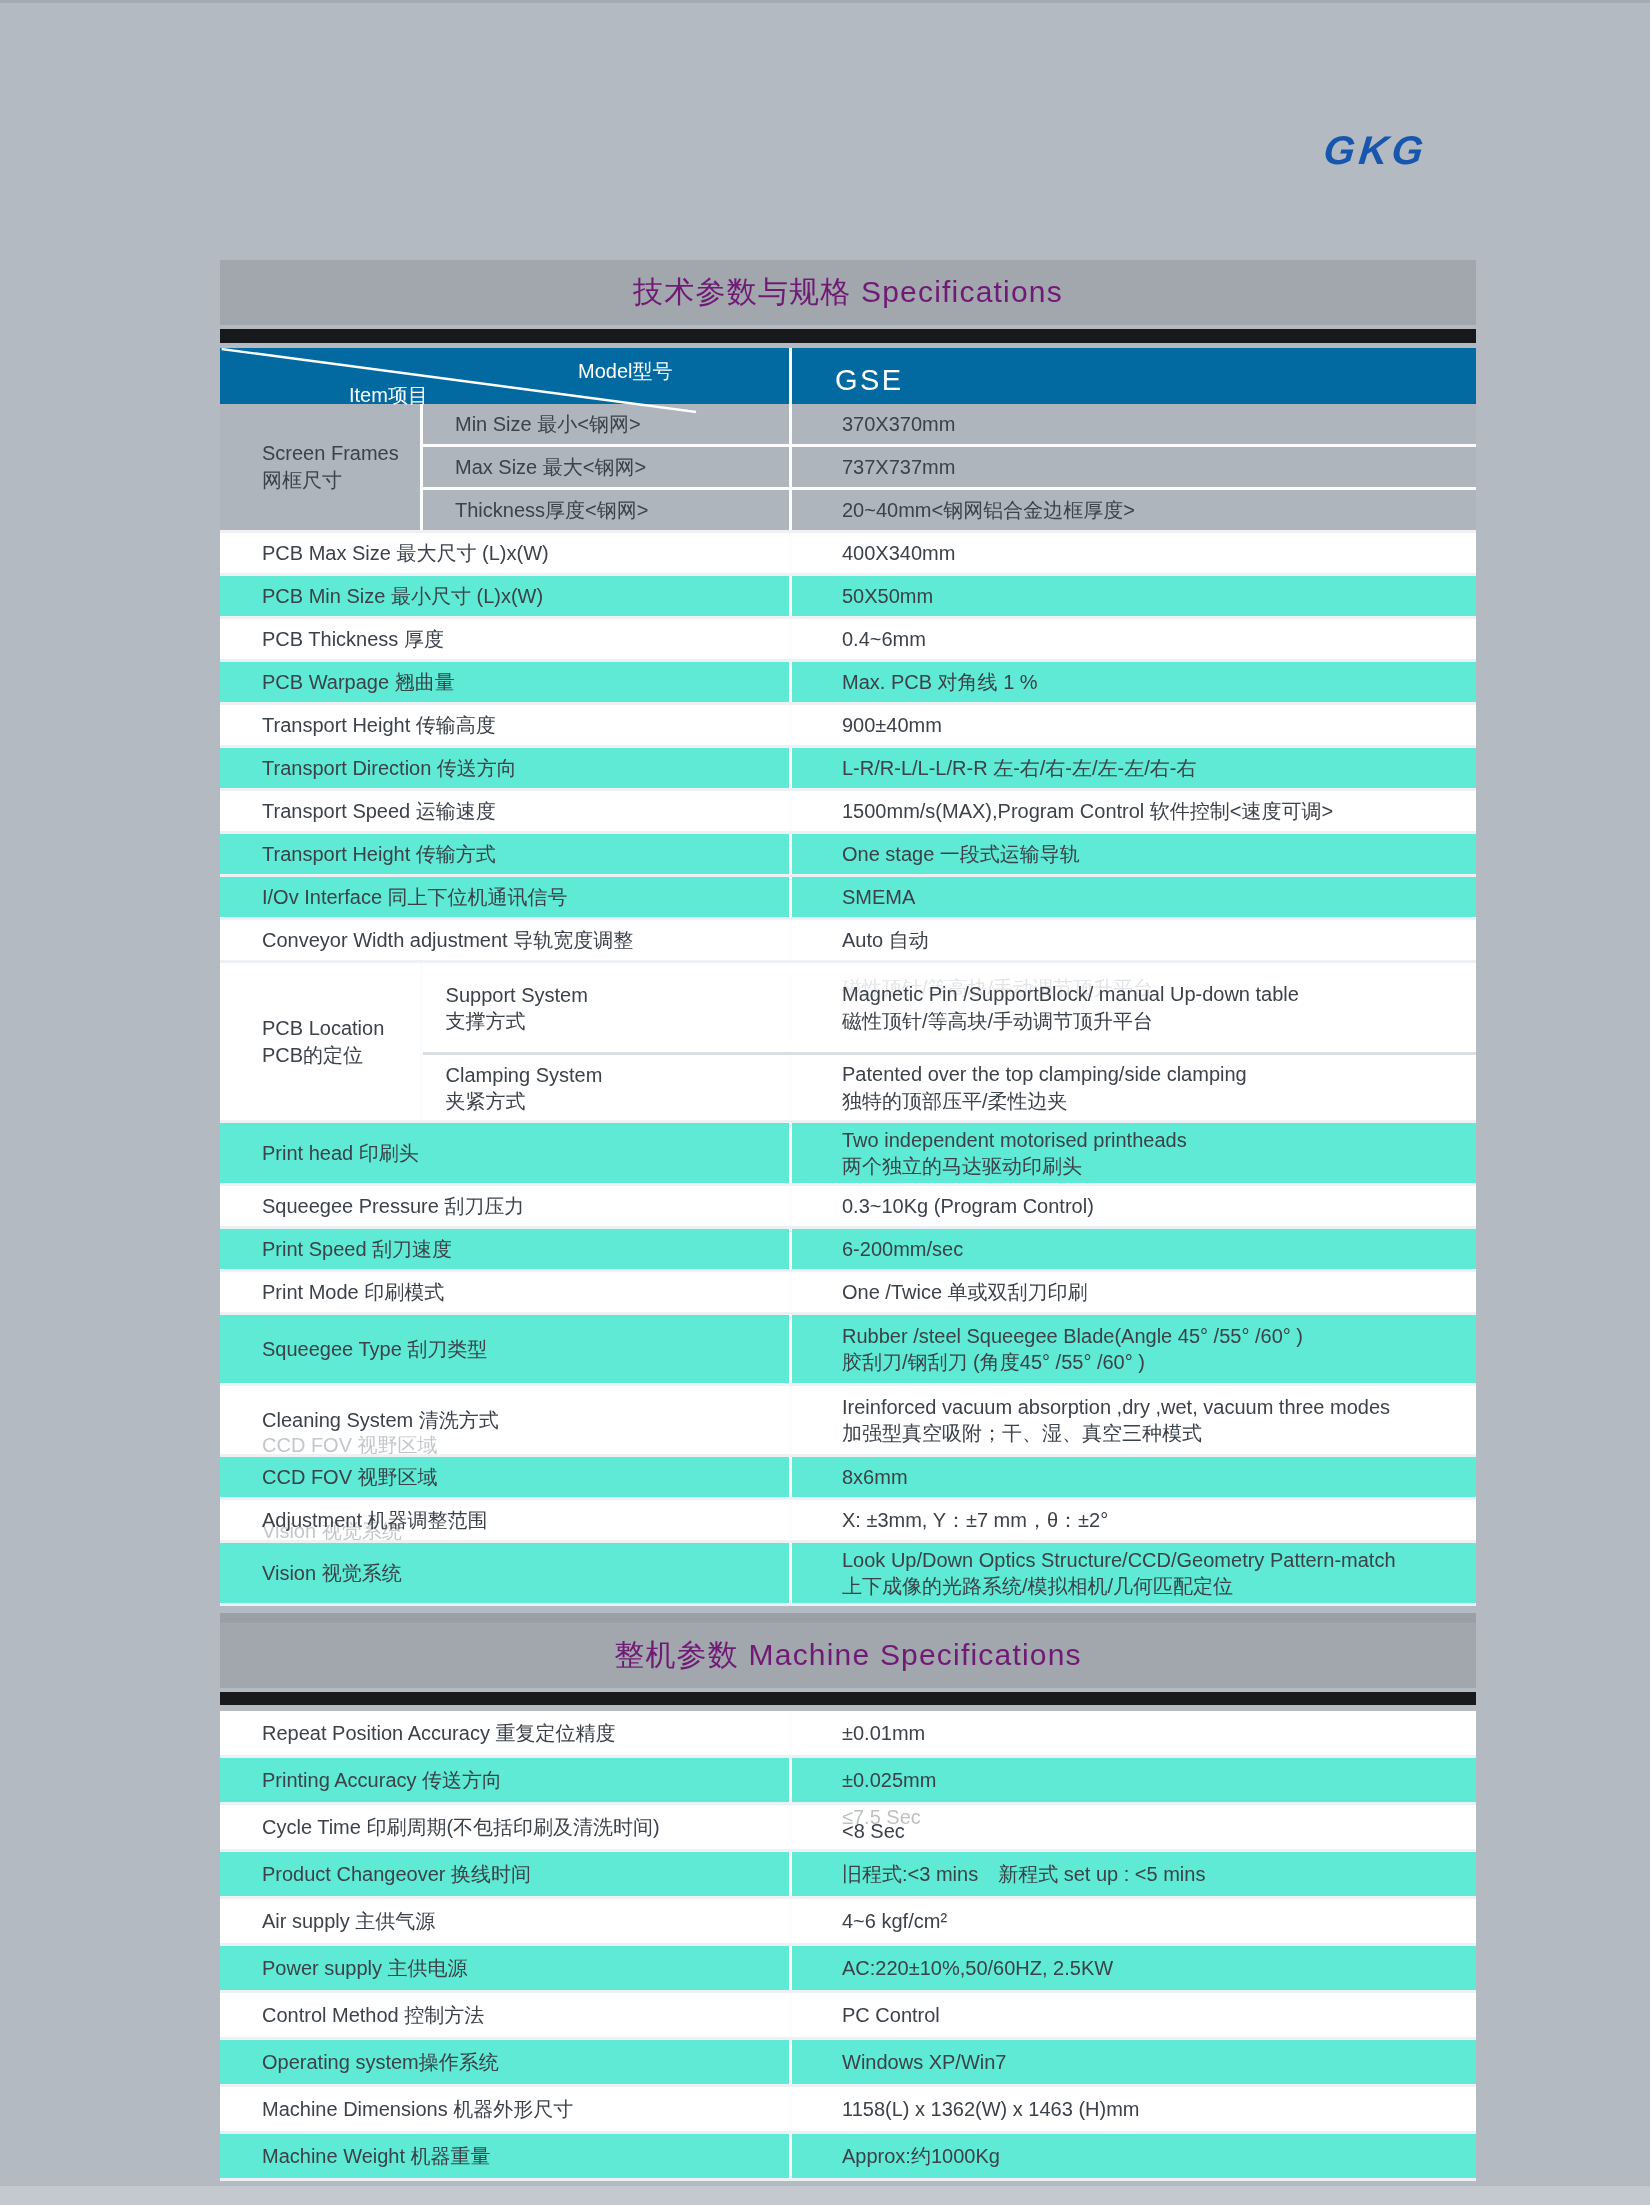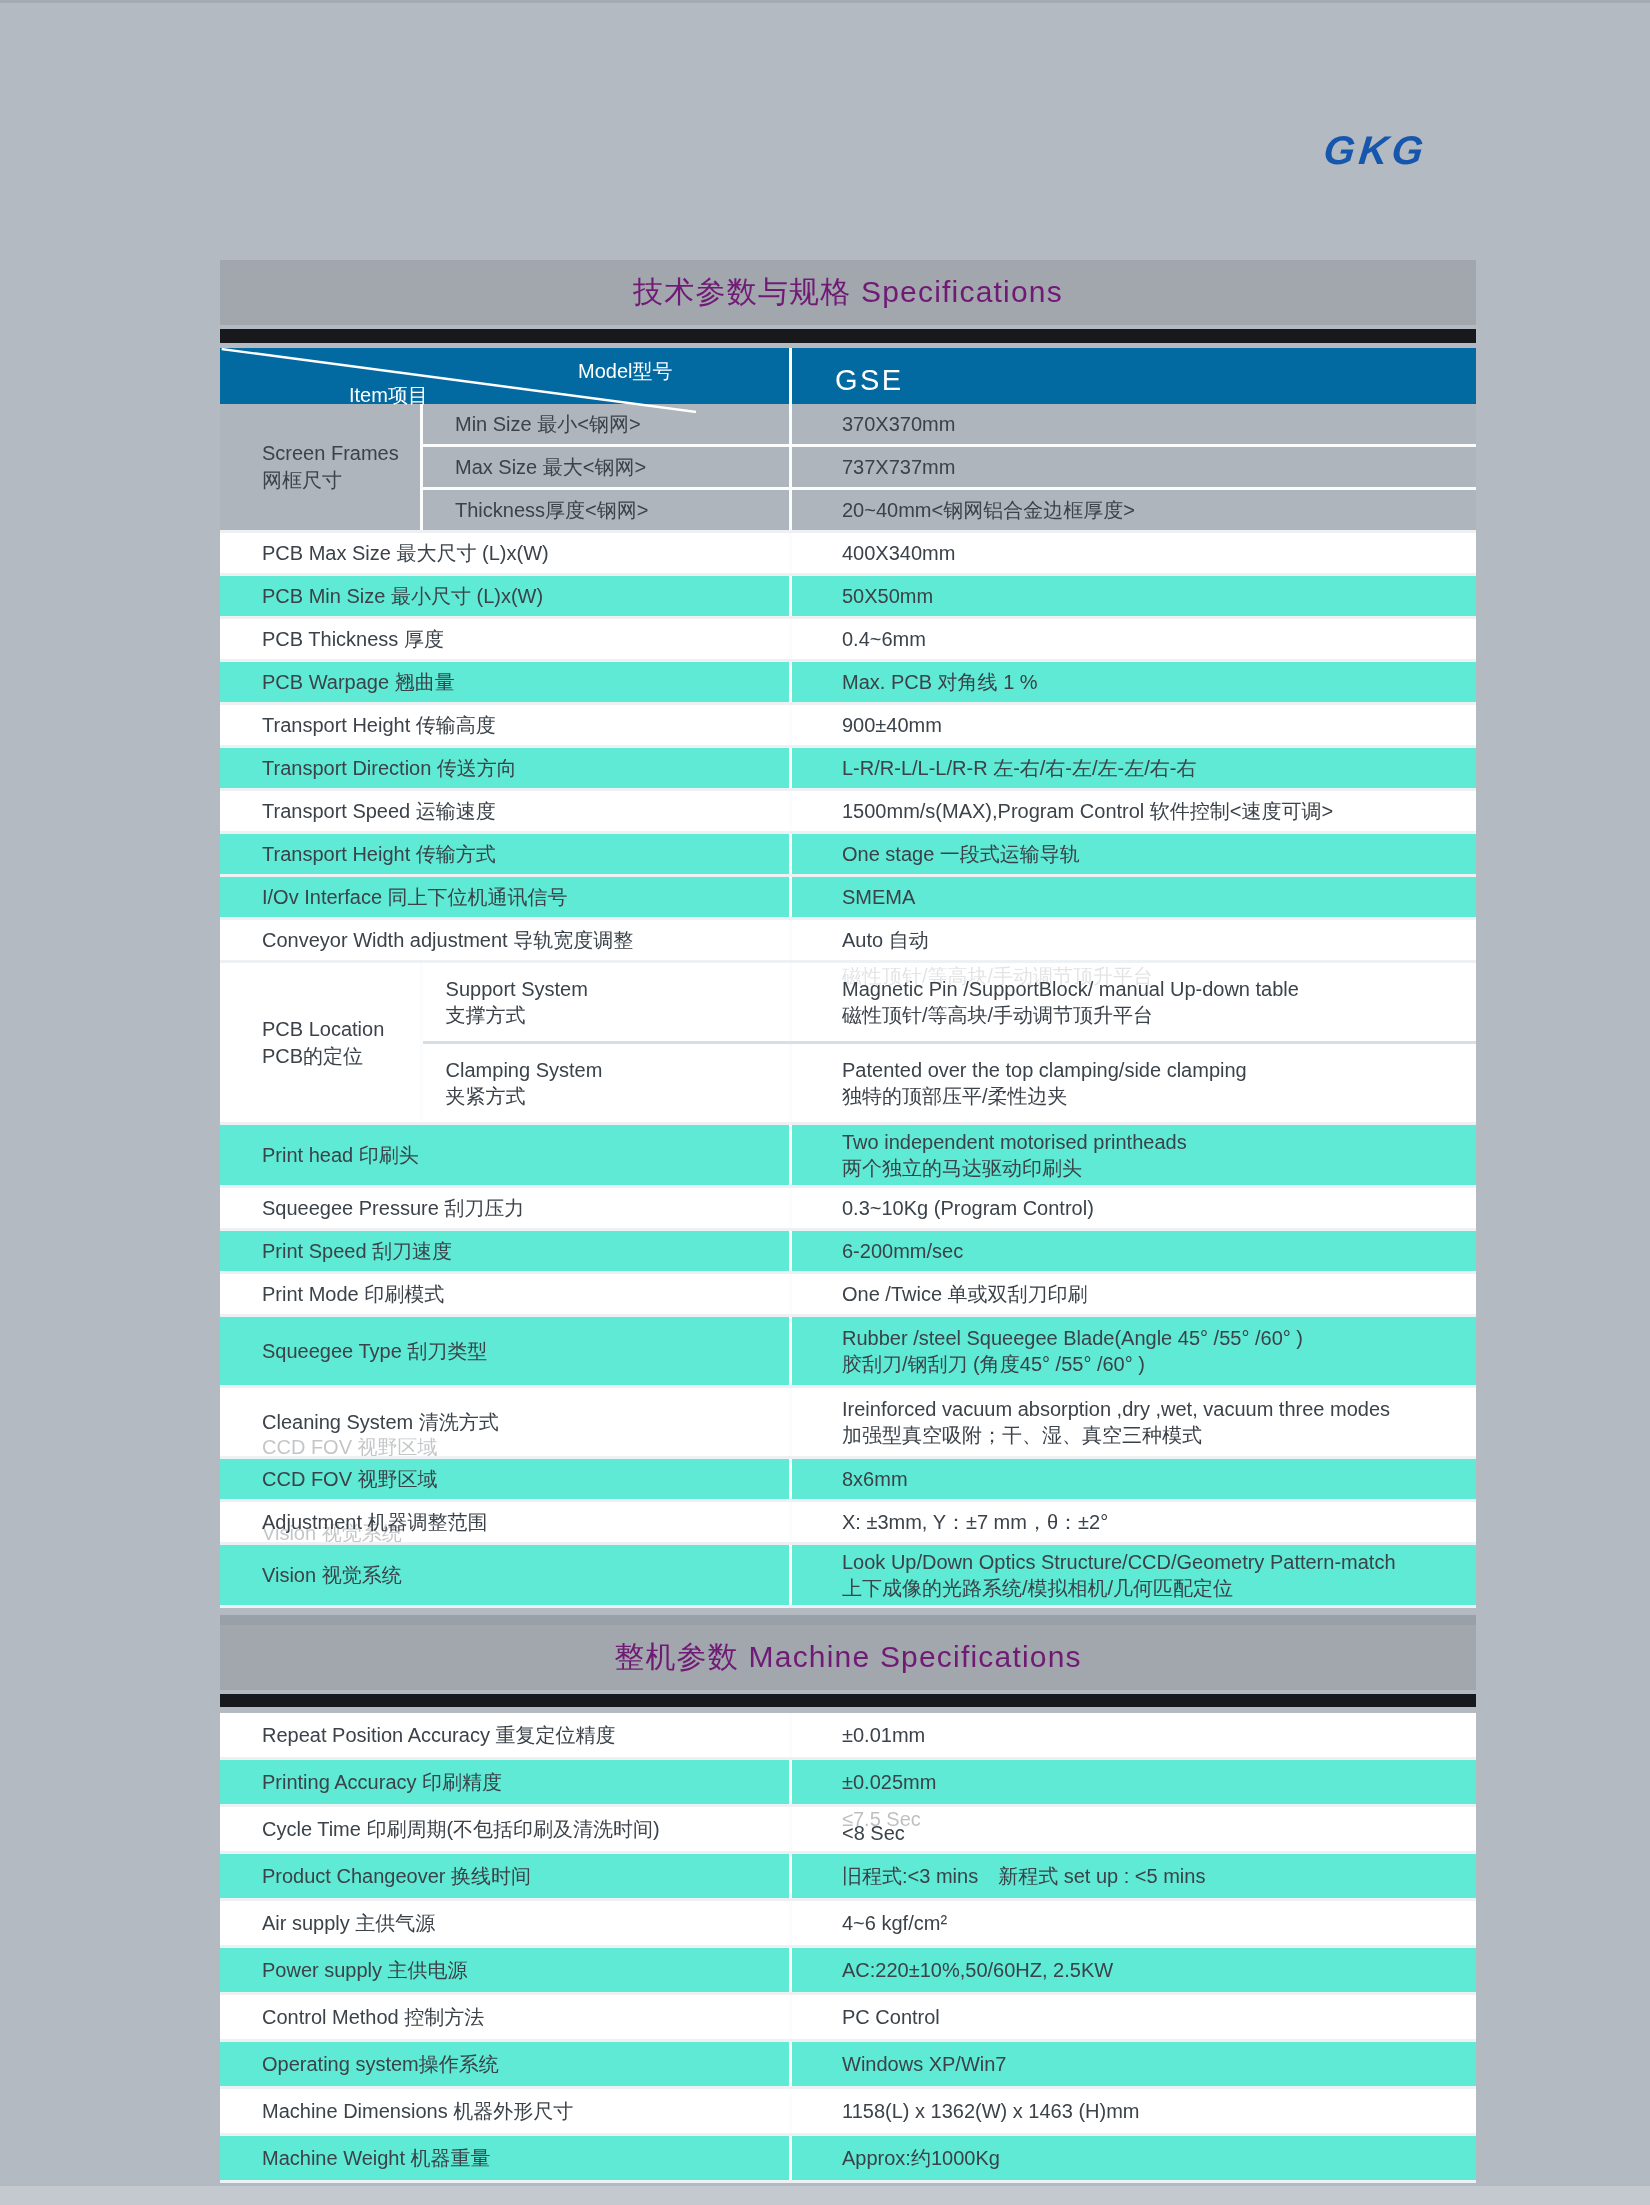"Support System" .grow.pcb .srow { height: 78px -> 65px; margin-top: none -> 12px }
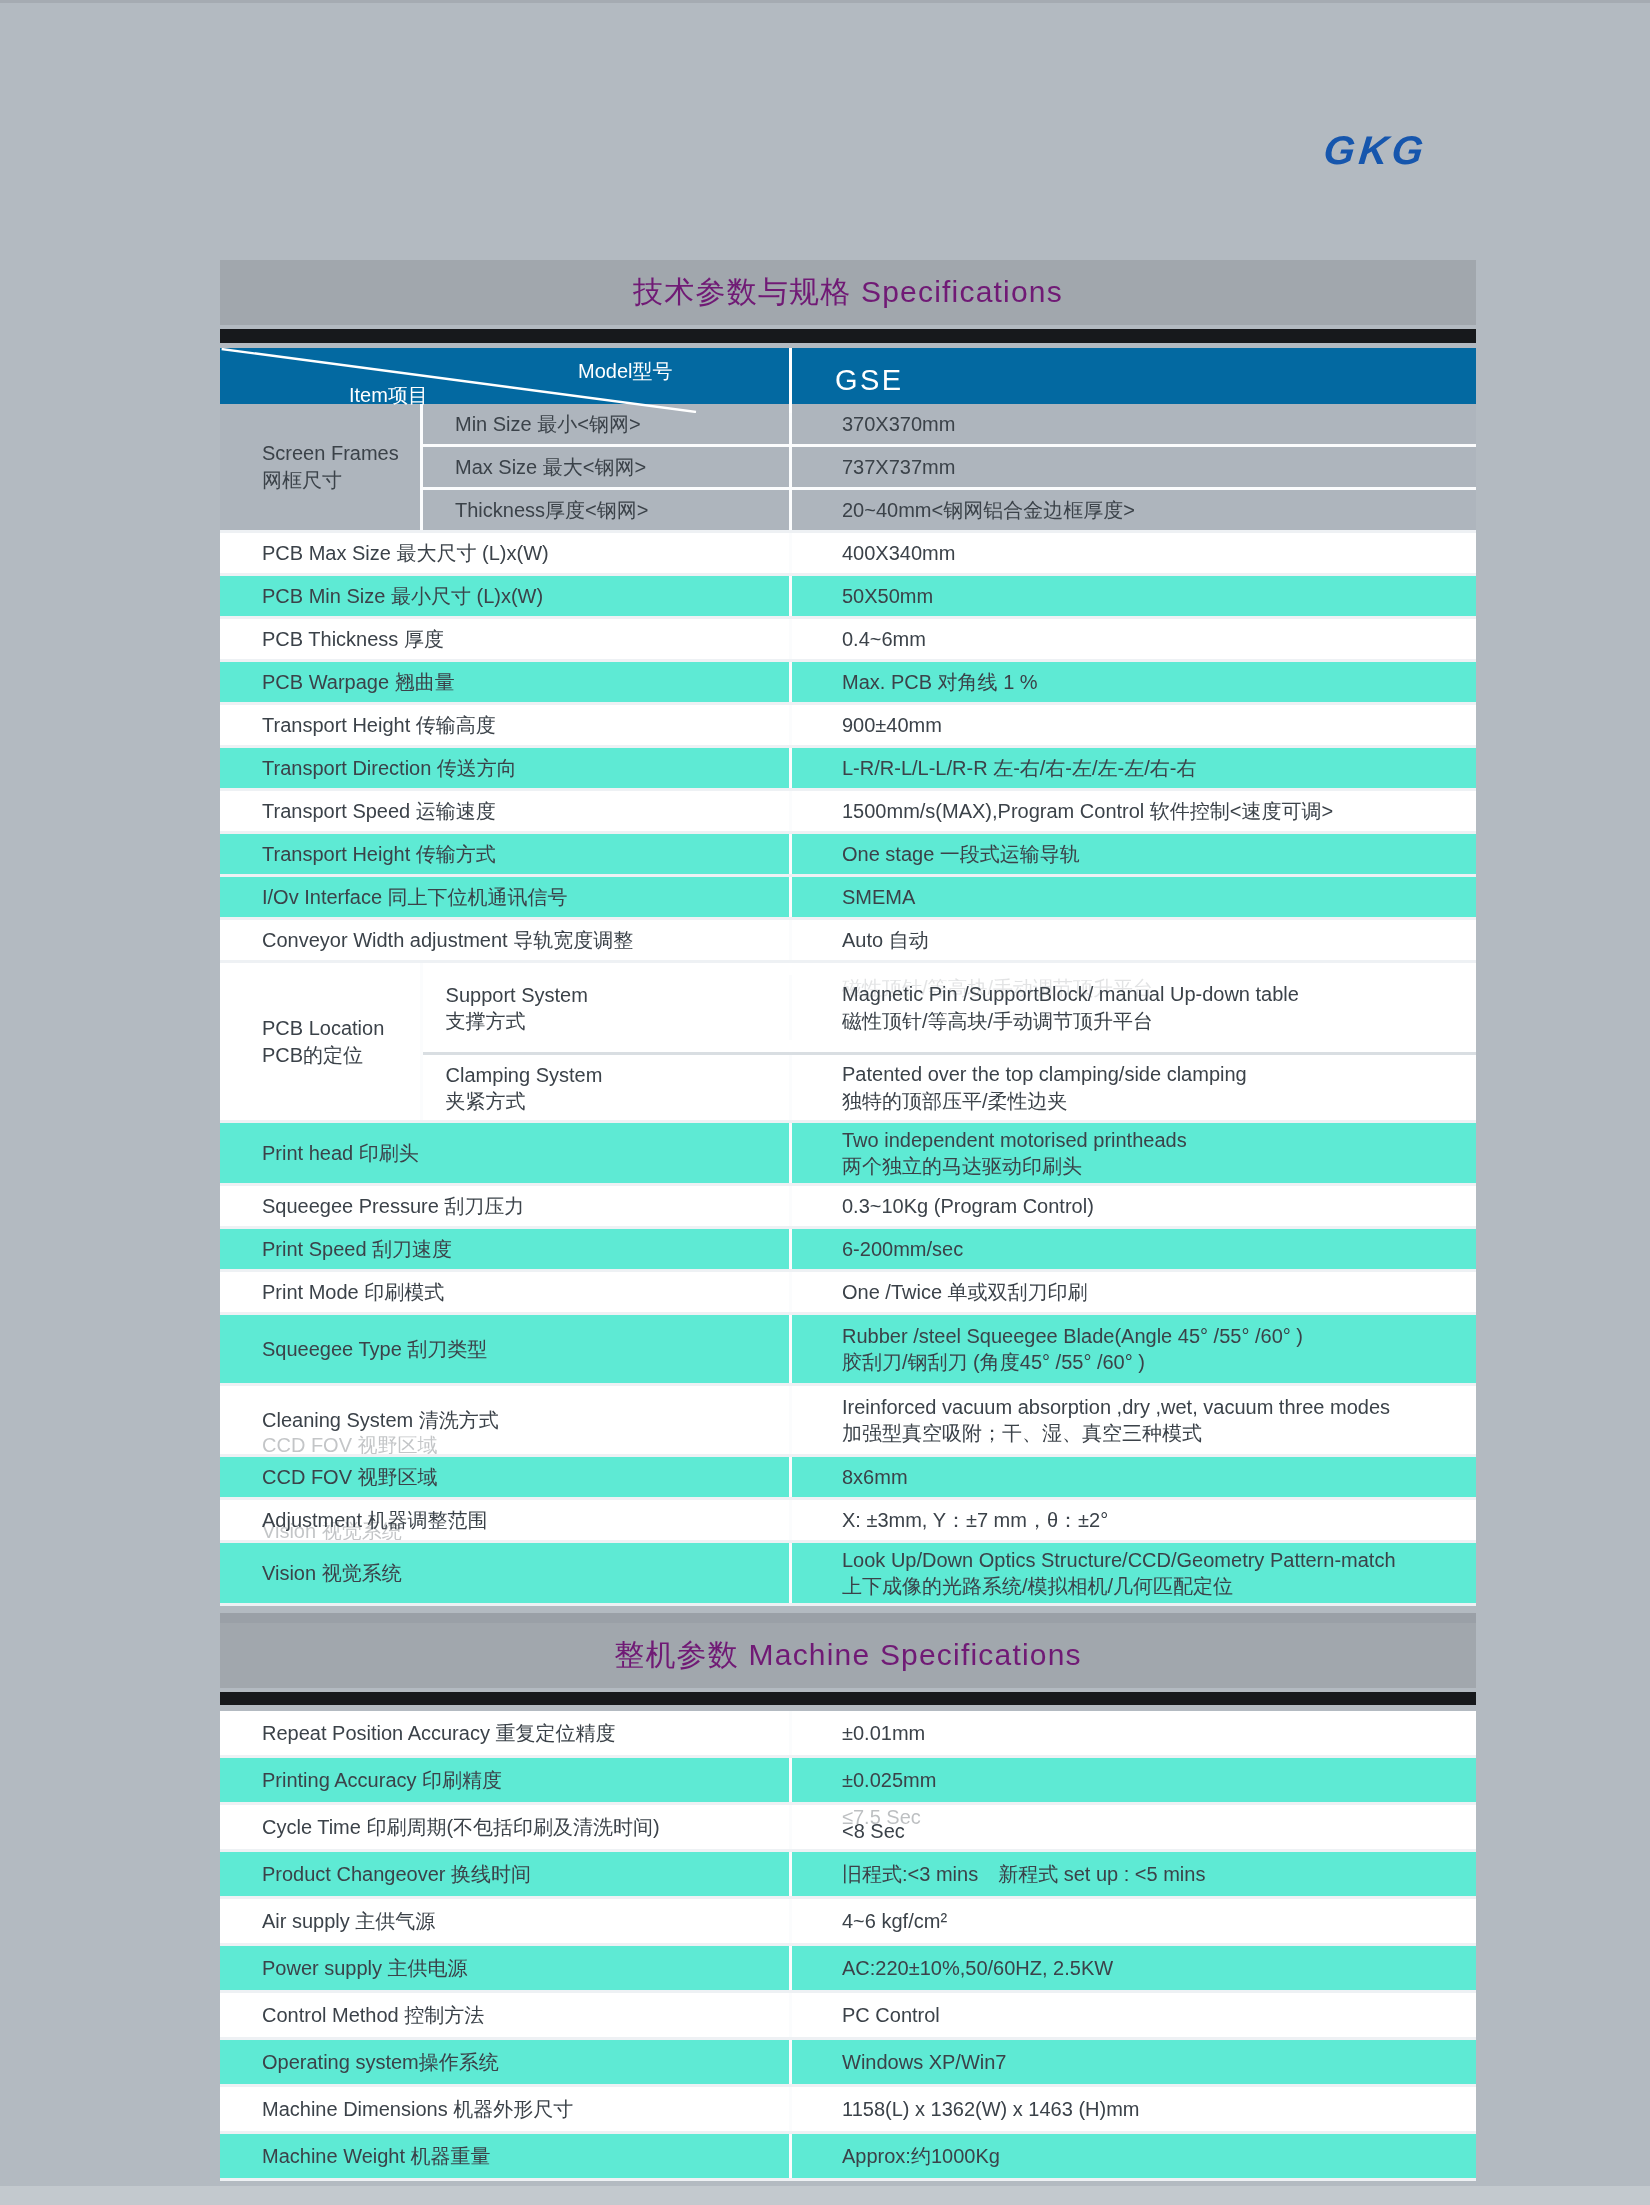"Printing Accuracy 印刷精度" div.cl { text: 印刷精度 -> 传送方向 }
